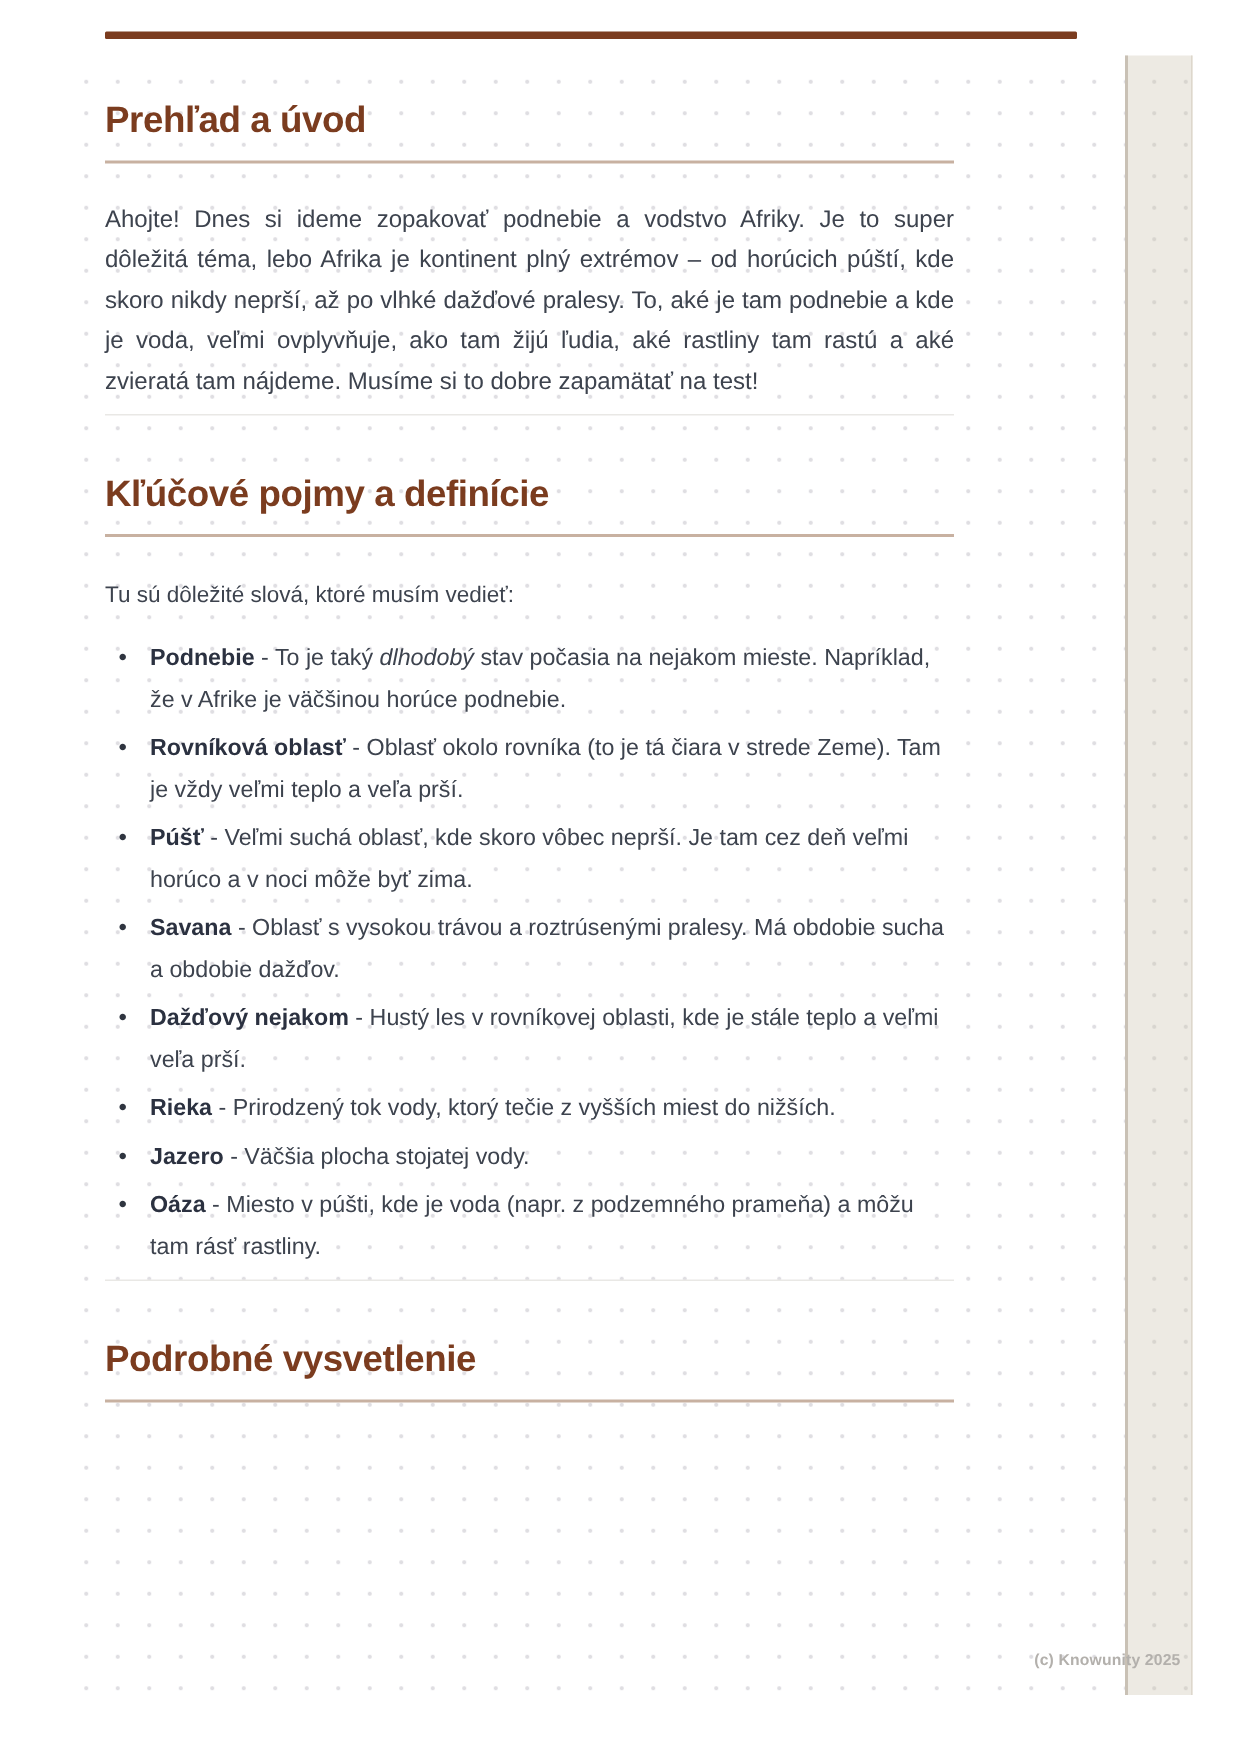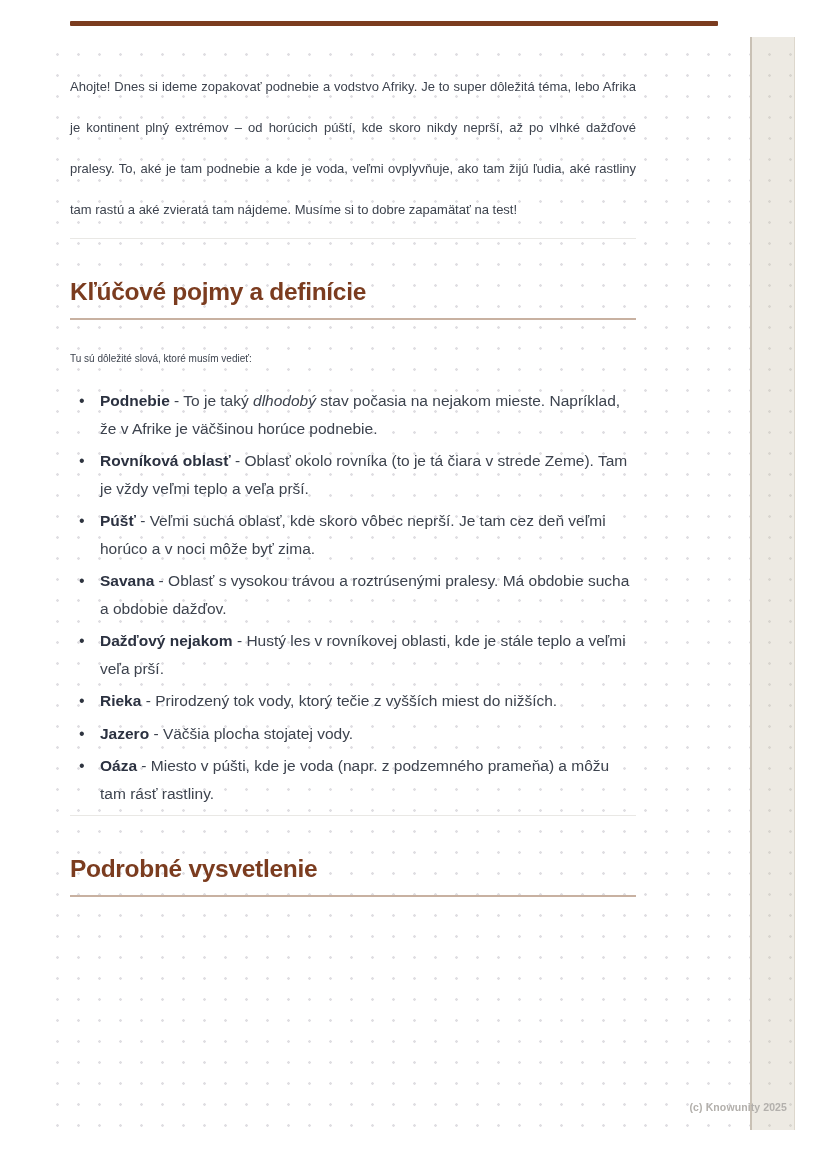"Prehľad a úvod" h2.section-heading { html: none -> <h2>Prehľad a úvod</h2> }
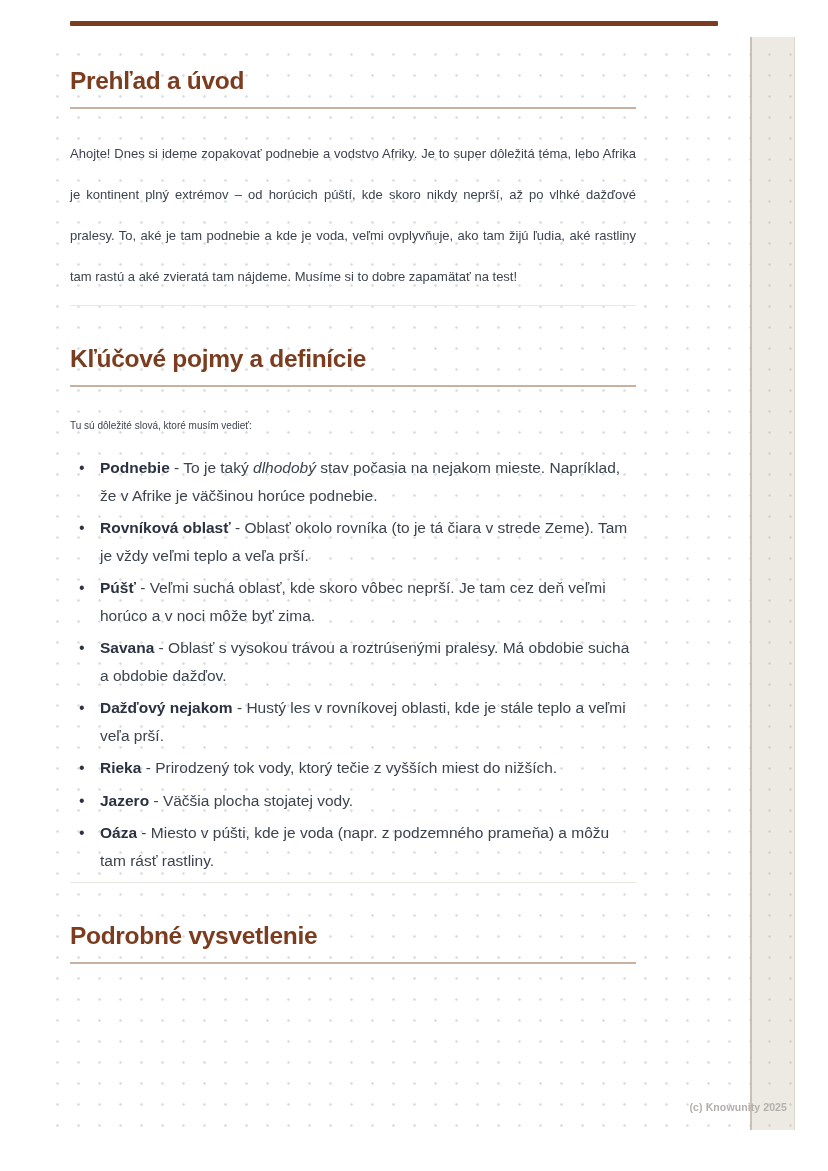"Ahojte! Dnes si ideme zopakovať" .body-par { font-size: 13px -> 16px; line-height: 41px -> 27px }
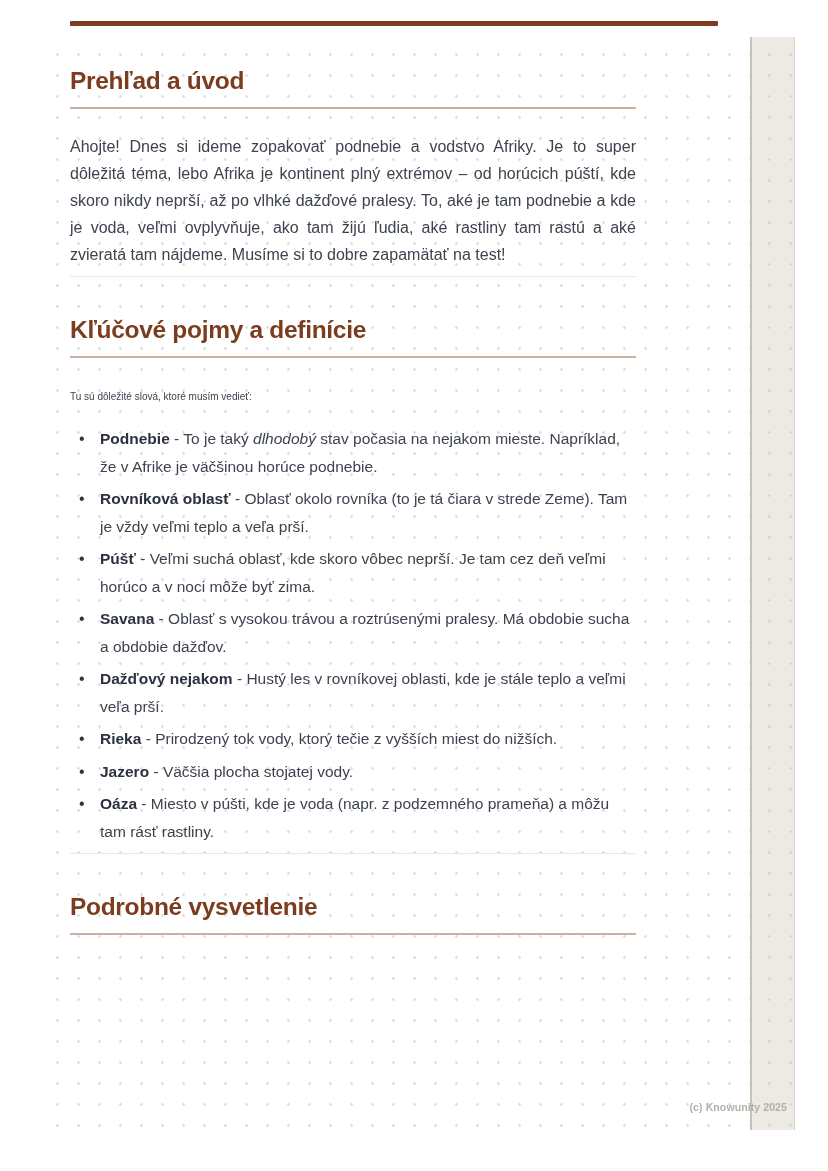"Tu sú dôležité slová, ktoré" .terms-intro { font-size: 10px -> 15px }
